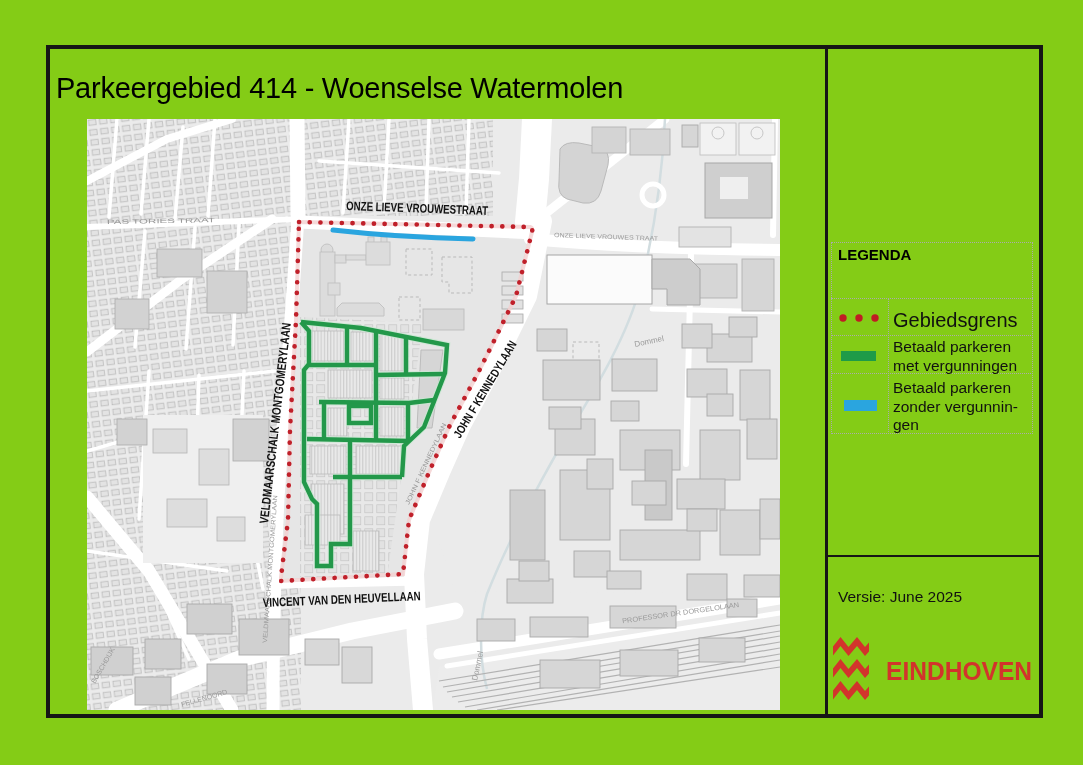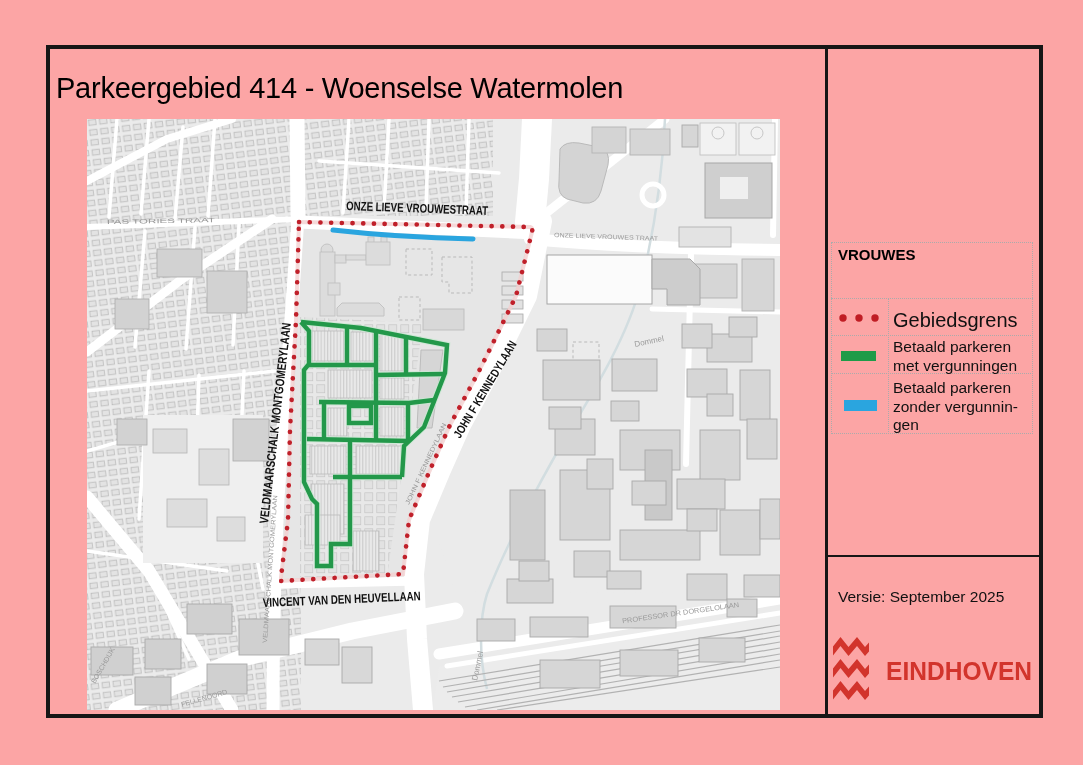"Parkeergebied 414 - Woenselse Watermolen" .page { background: #fca5a5 -> #84cc16 }
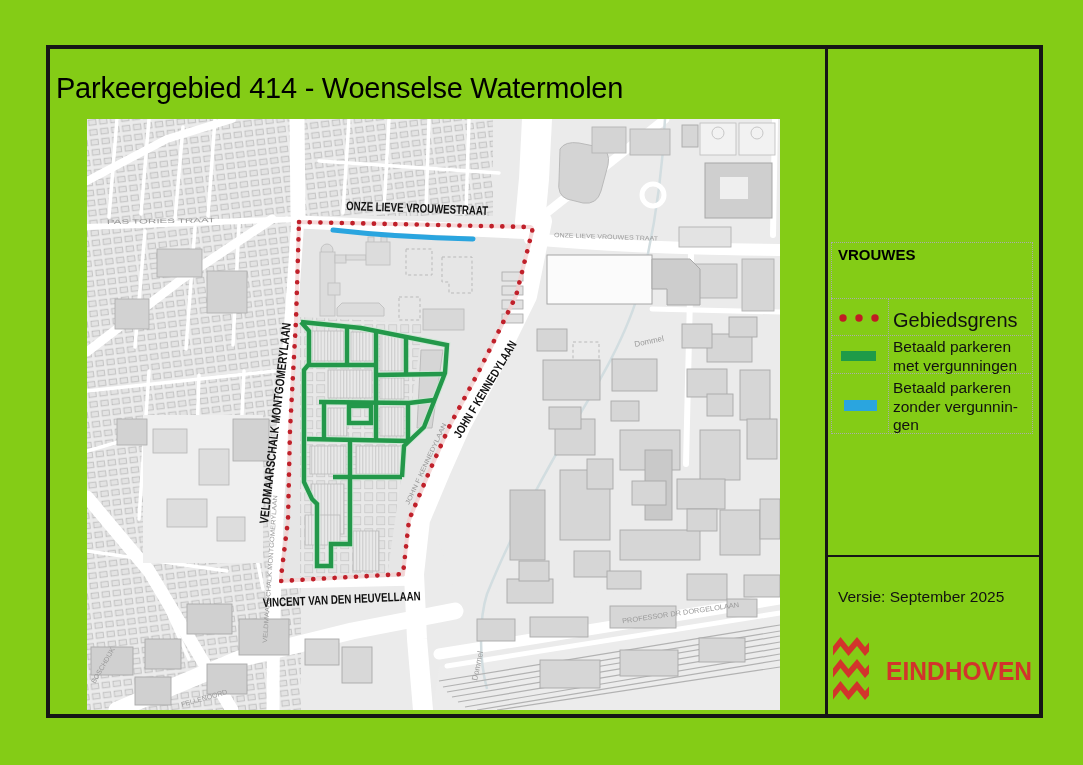"VROUWES" div.abs { text: VROUWES -> LEGENDA }
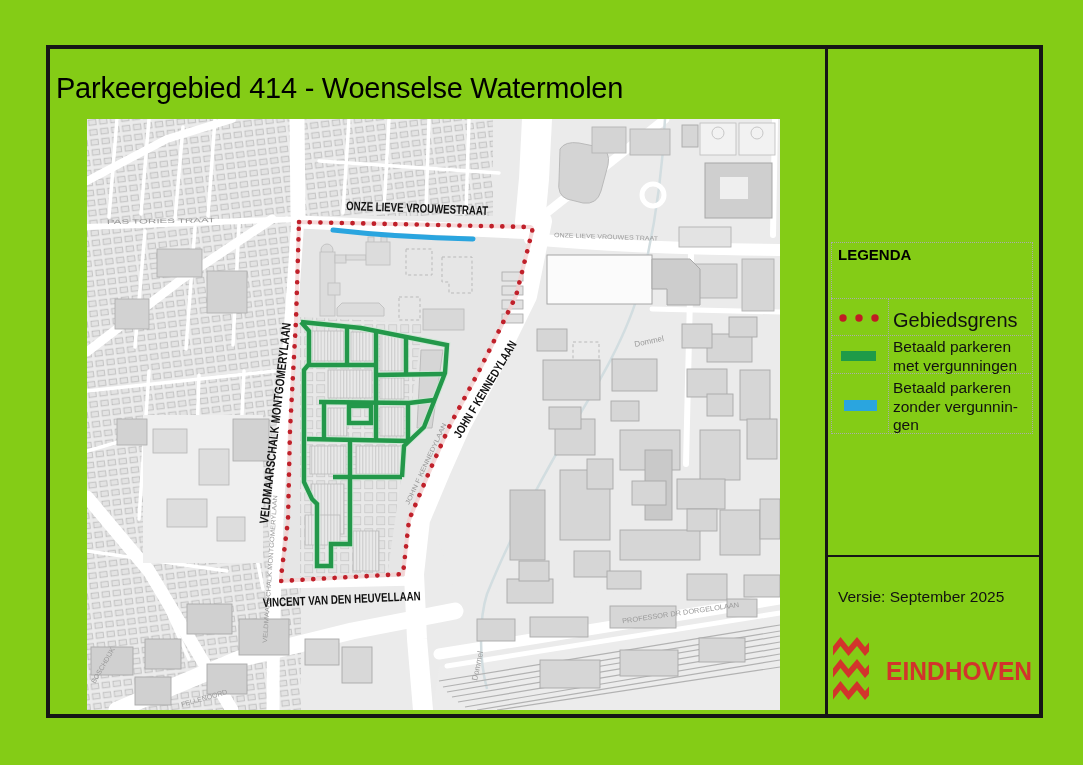"Versie: September 2025" div.abs { text: September -> June }
